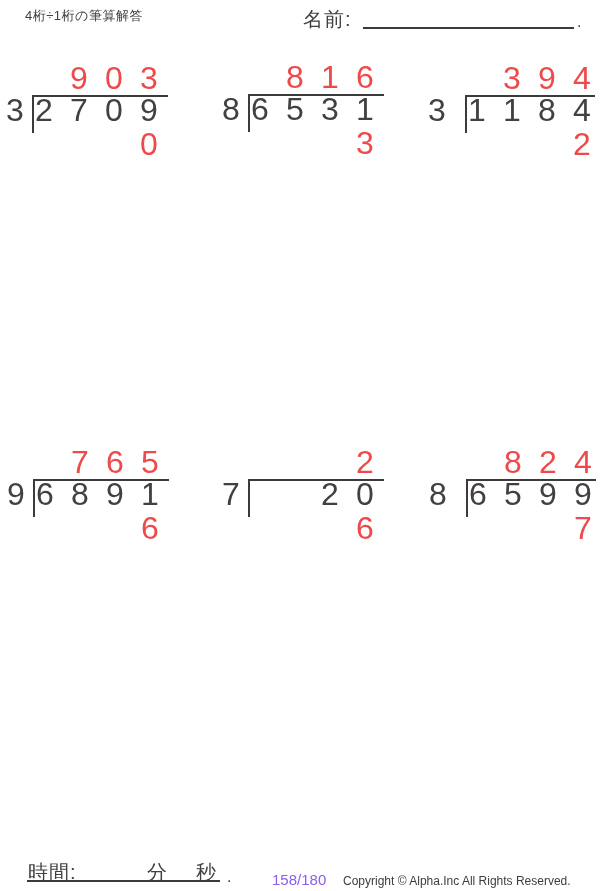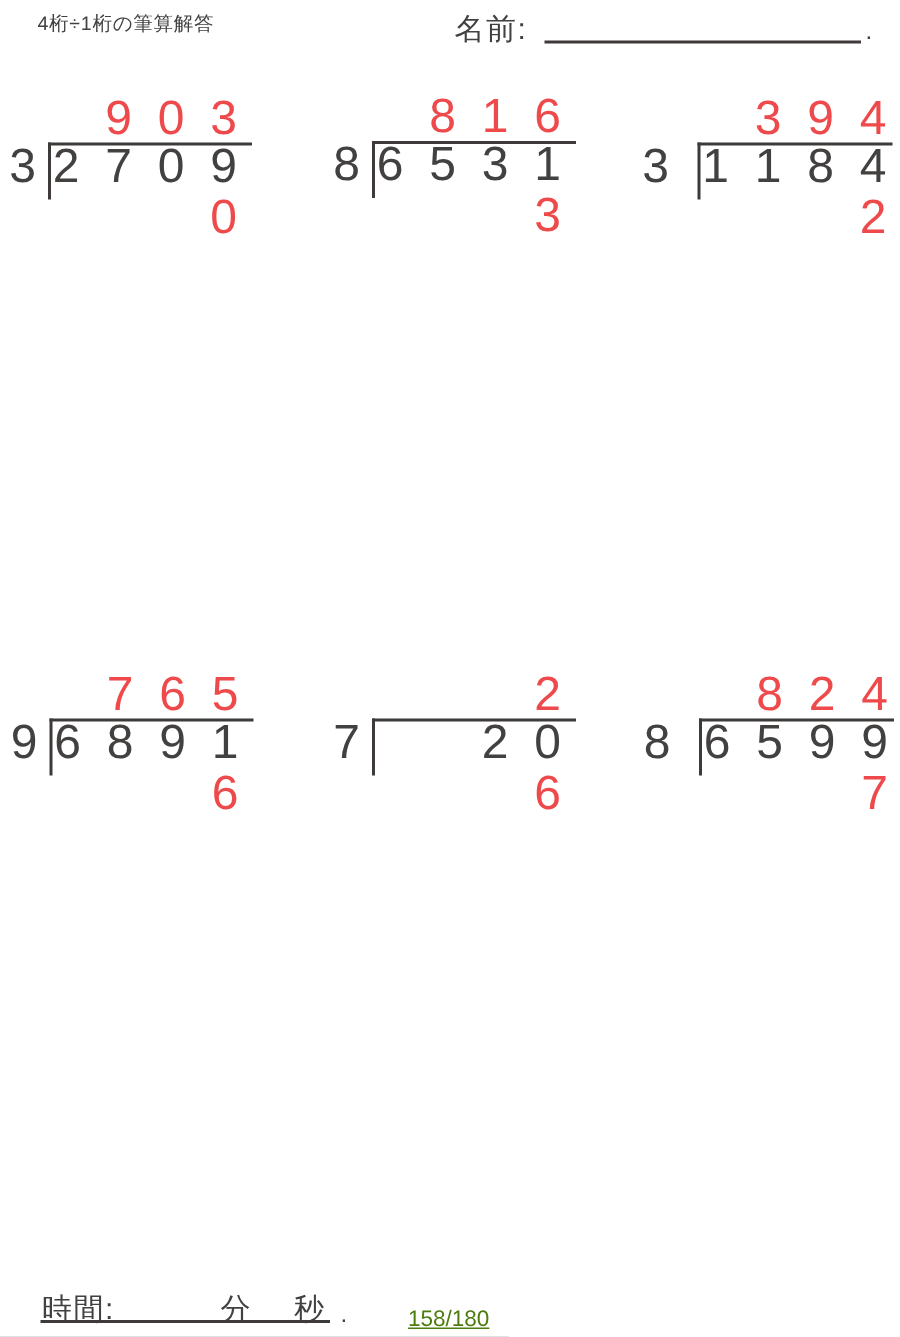"158/180" .page-number { color: #4d7c0f -> #8b5cf6; text-decoration: underline -> none }
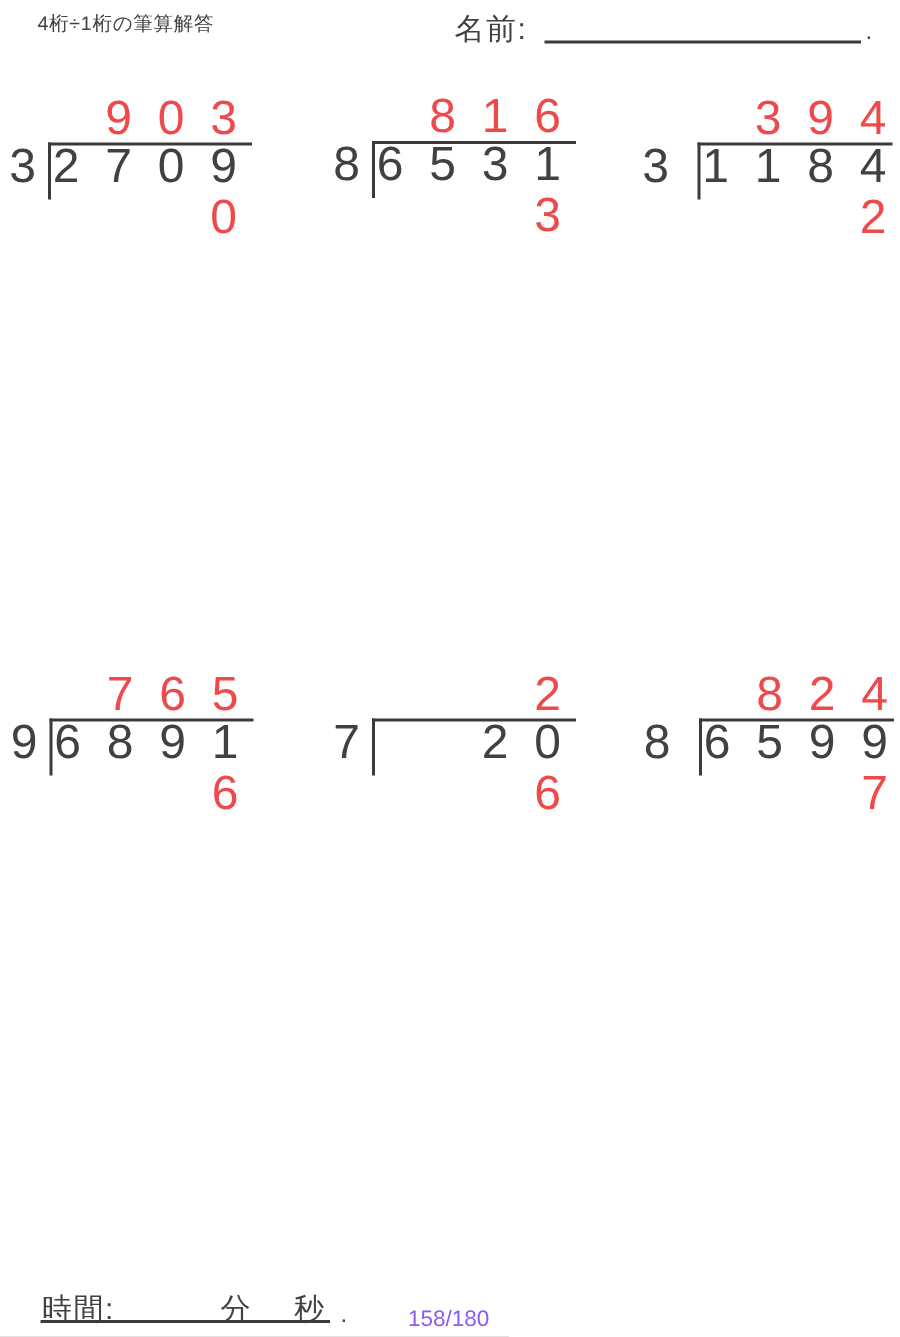"Copyright © Alpha.Inc All Rights" div.abs { html: none -> <div>Copyright © Alpha.Inc All Rights Reserved.</div> }
